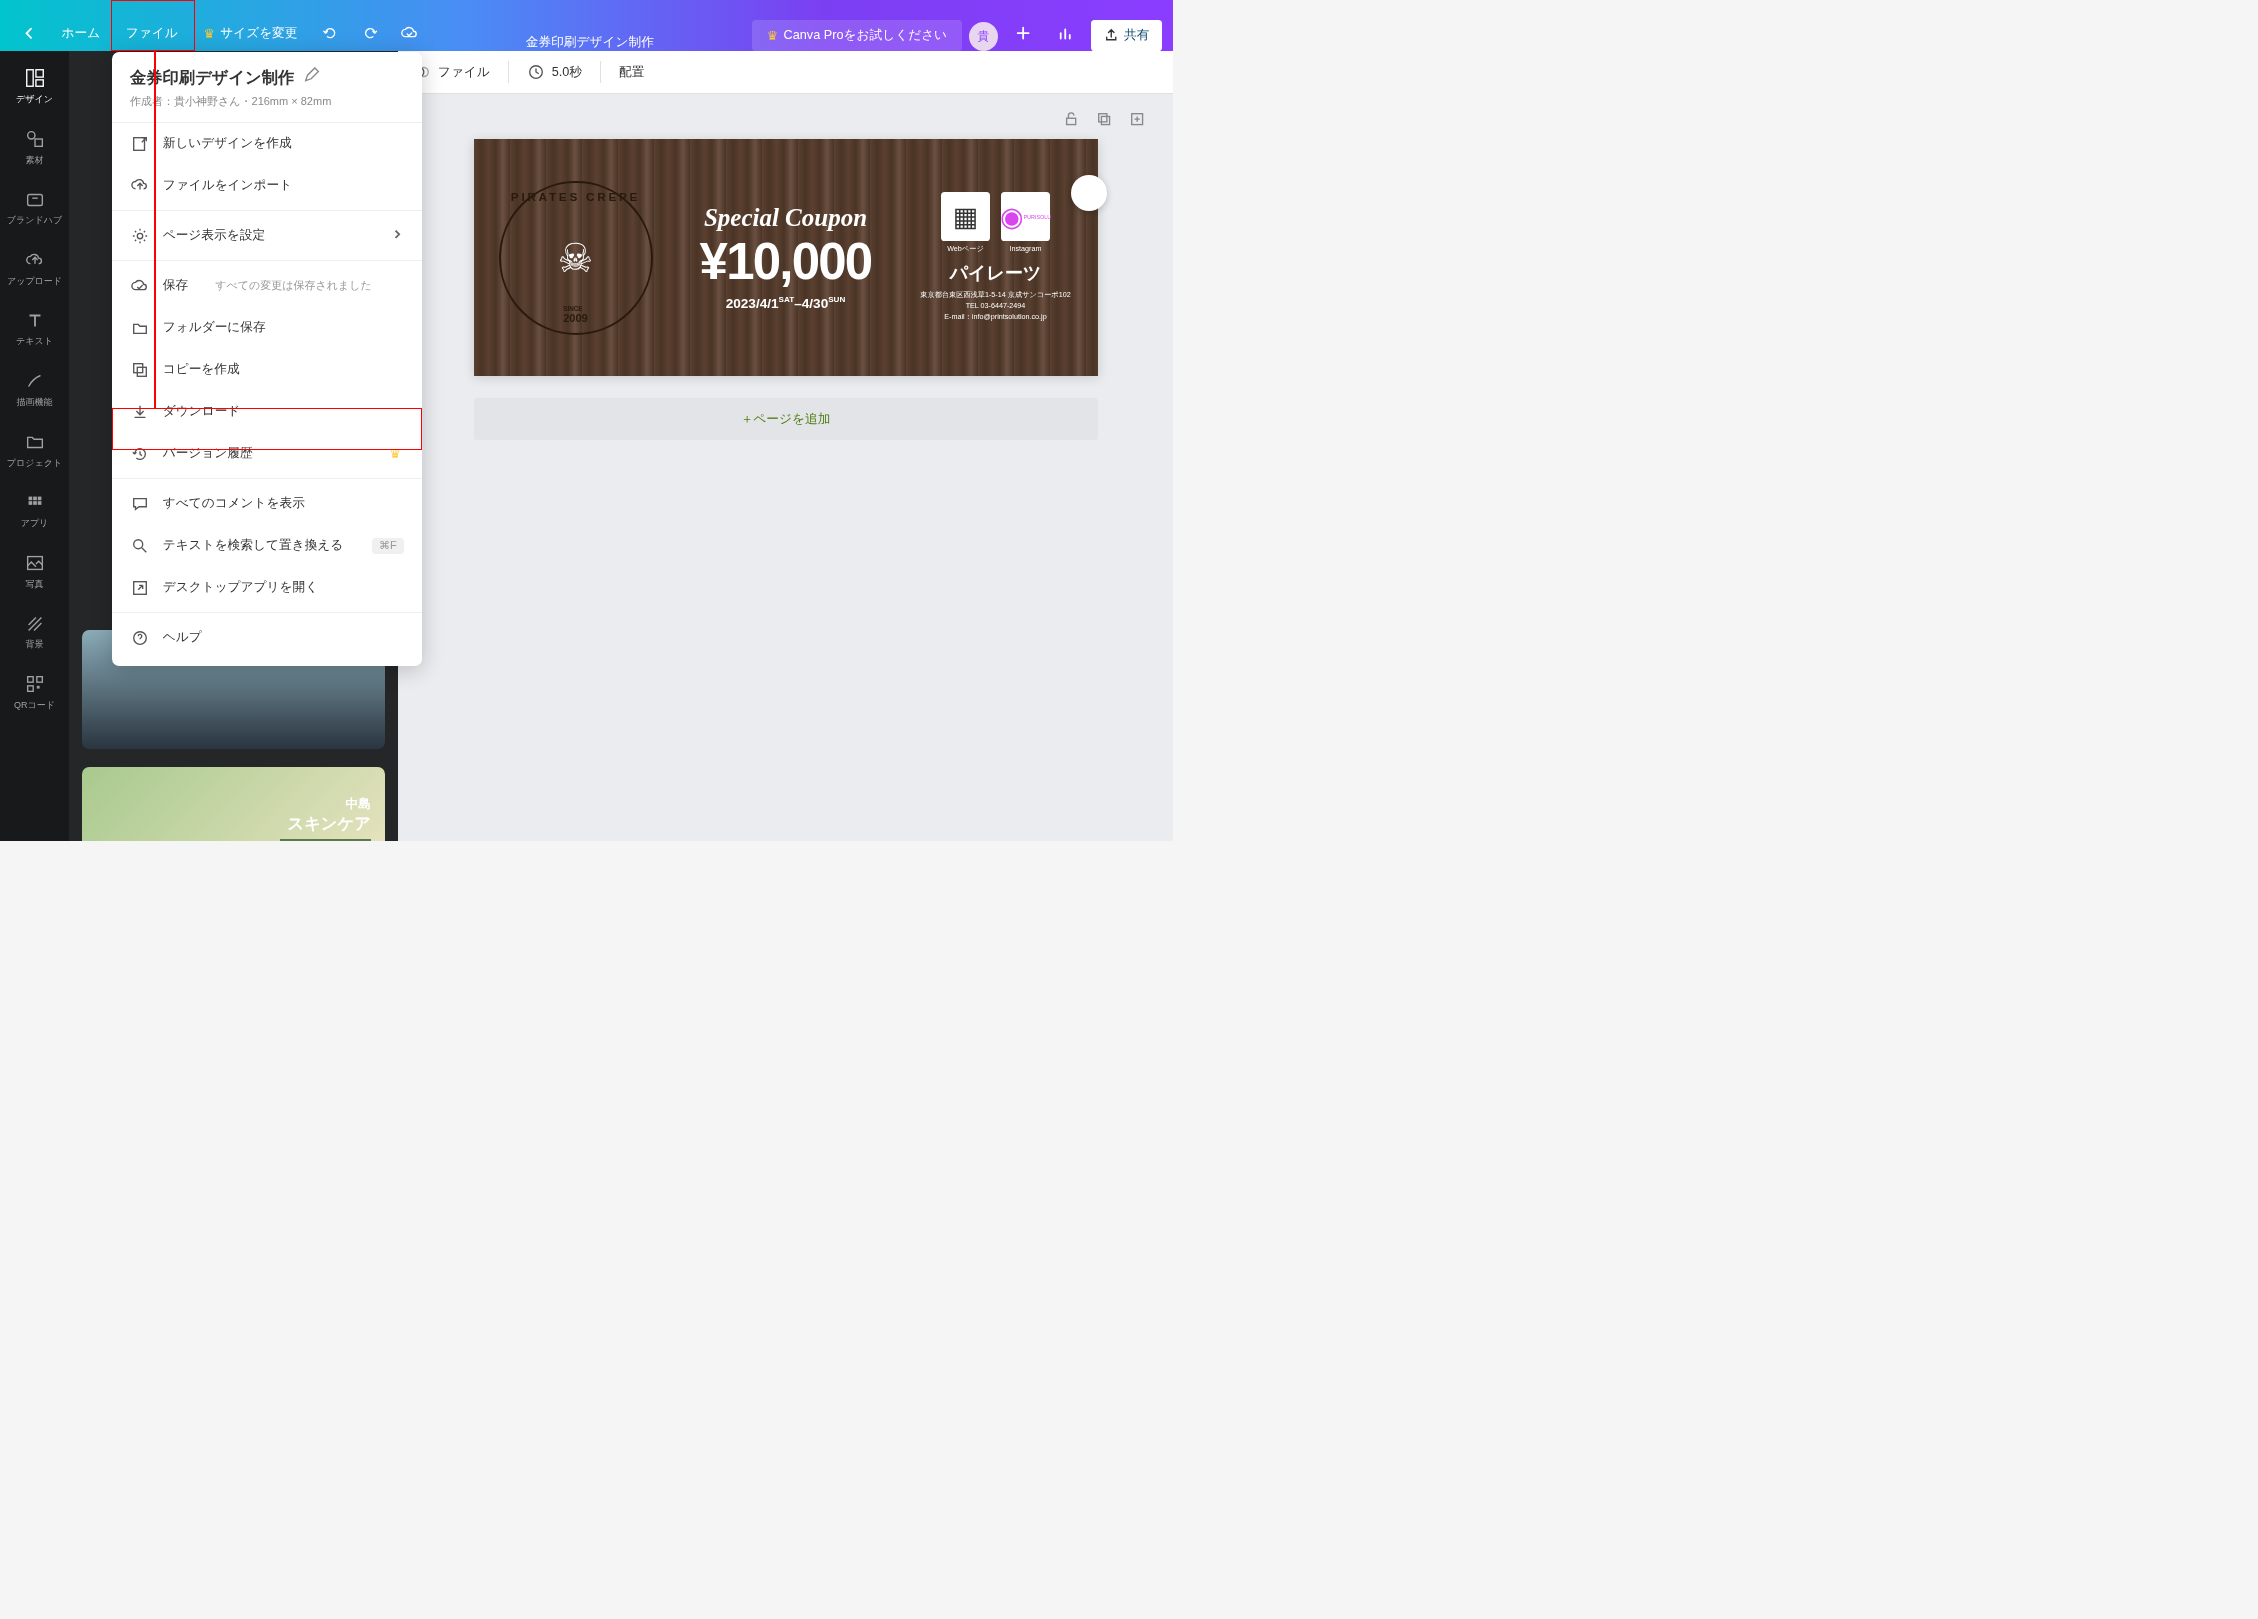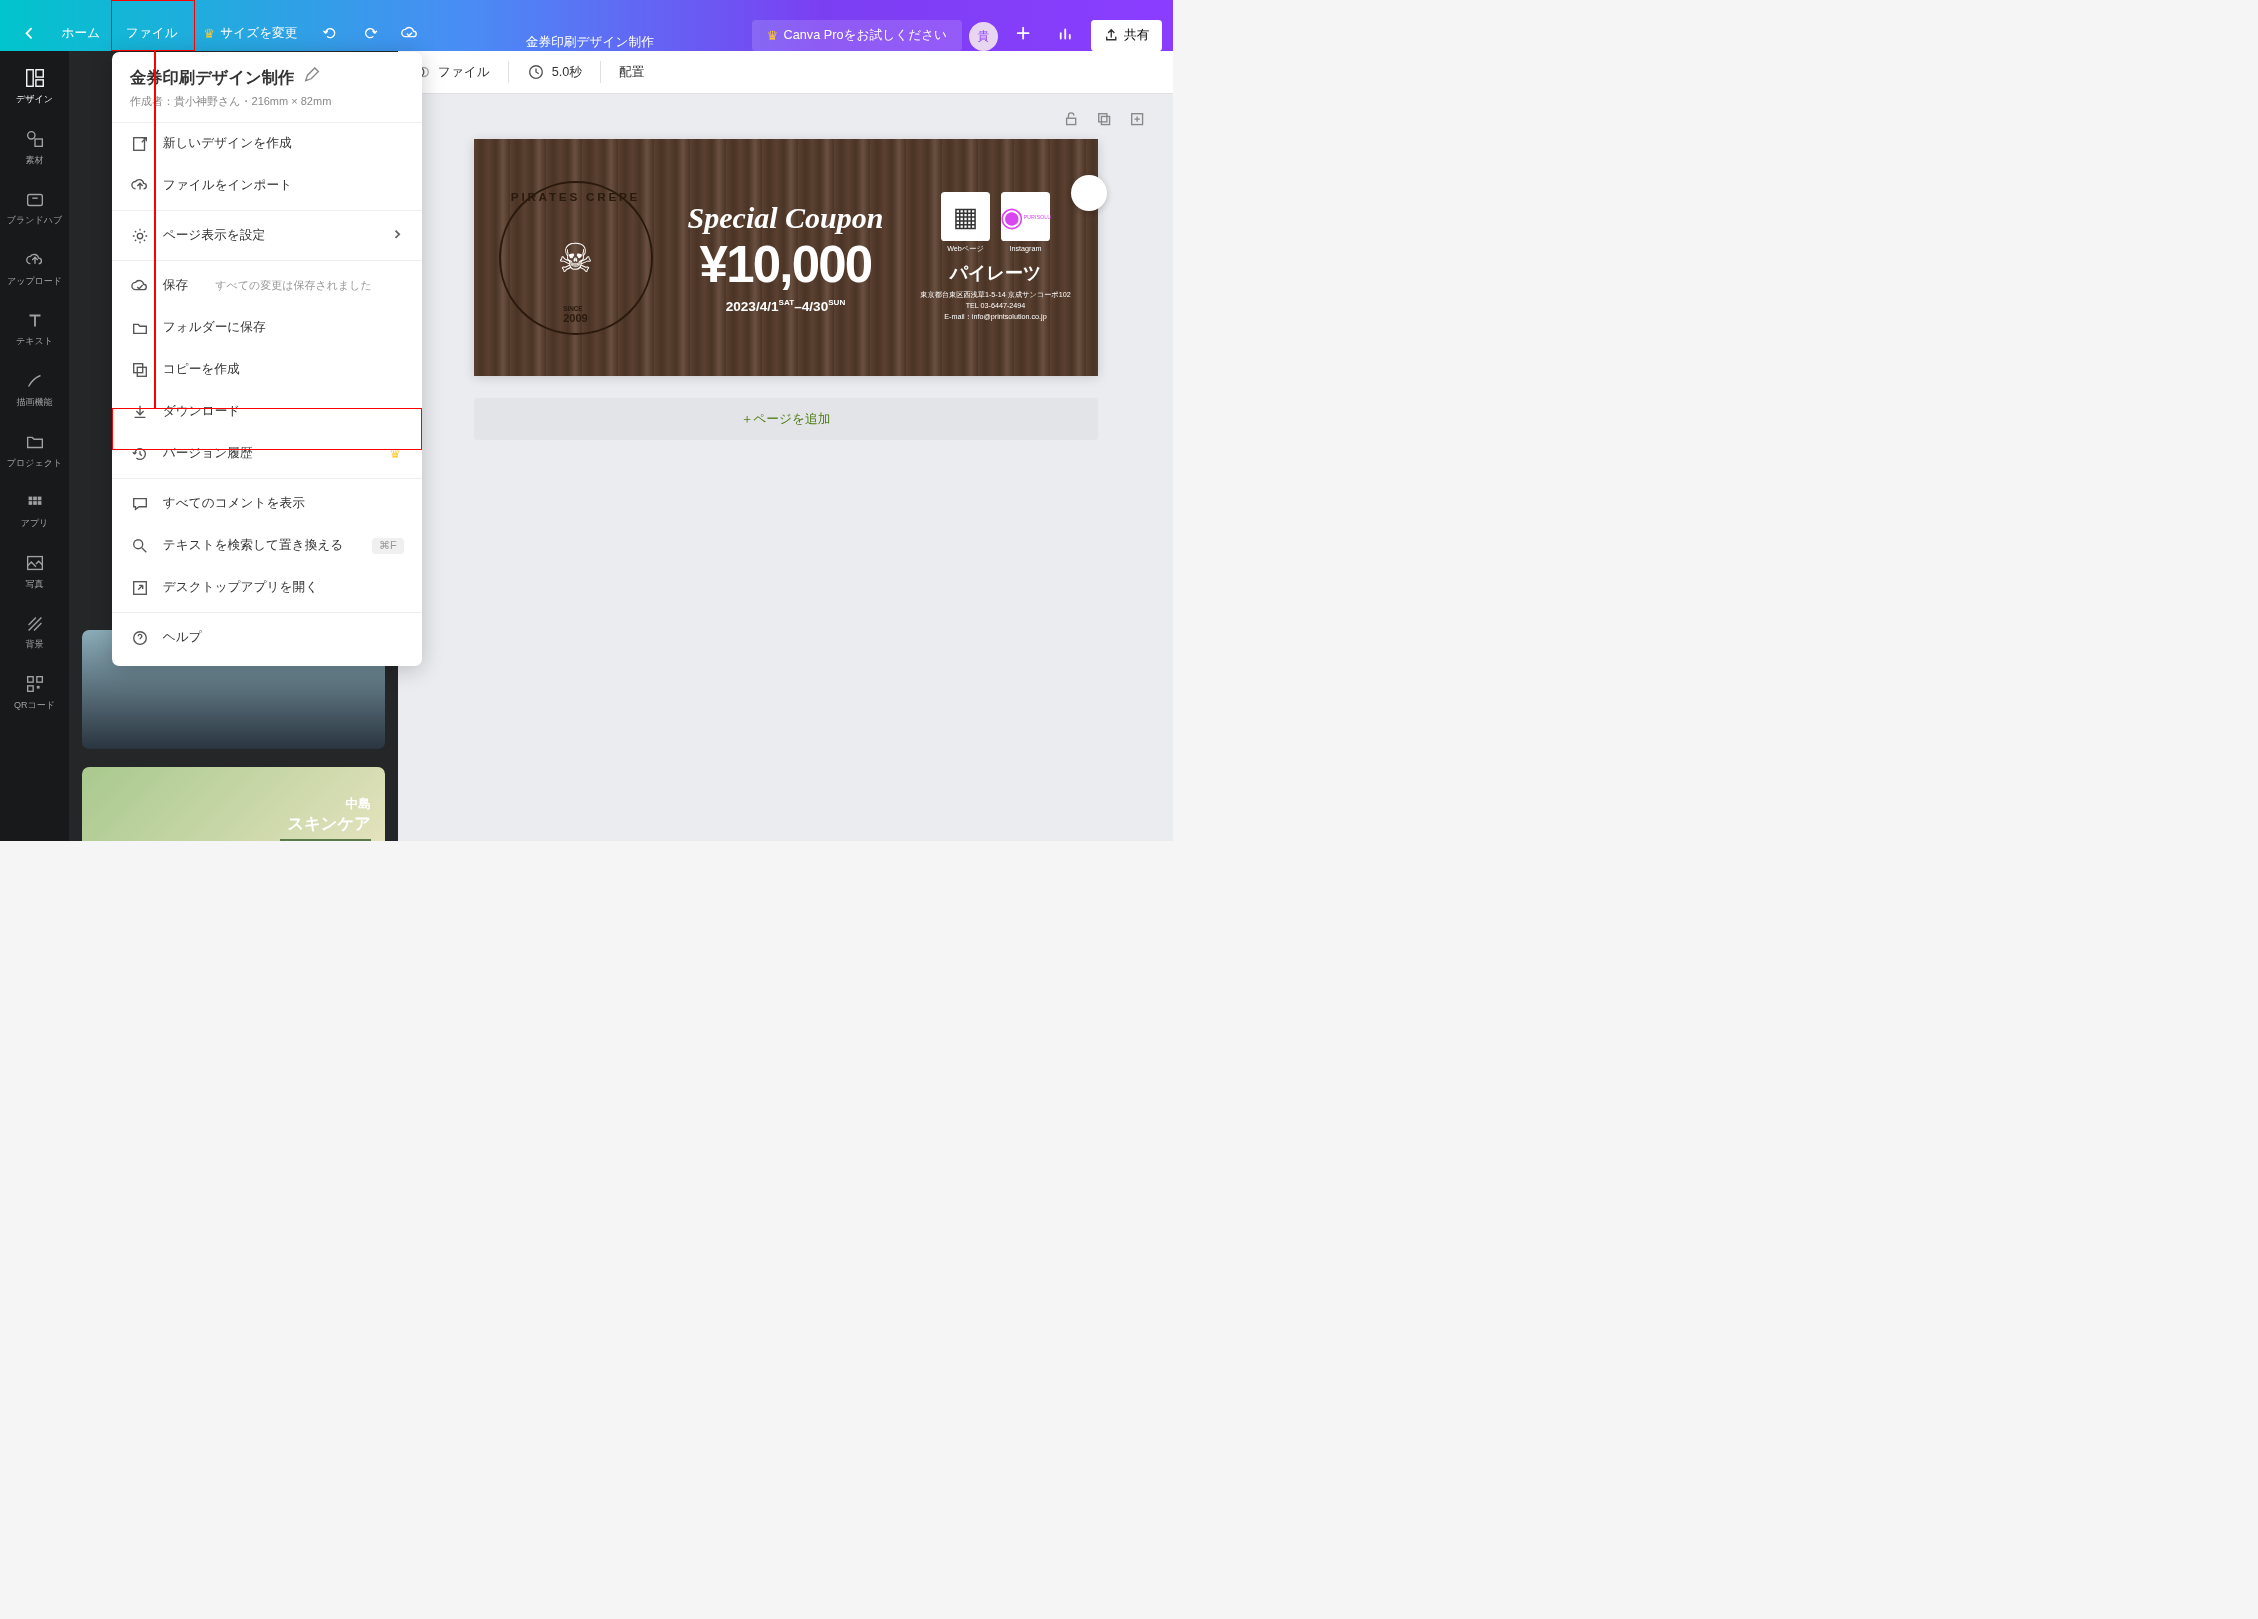"共有" .share-btn { color: #000000 -> #0c4a6e }
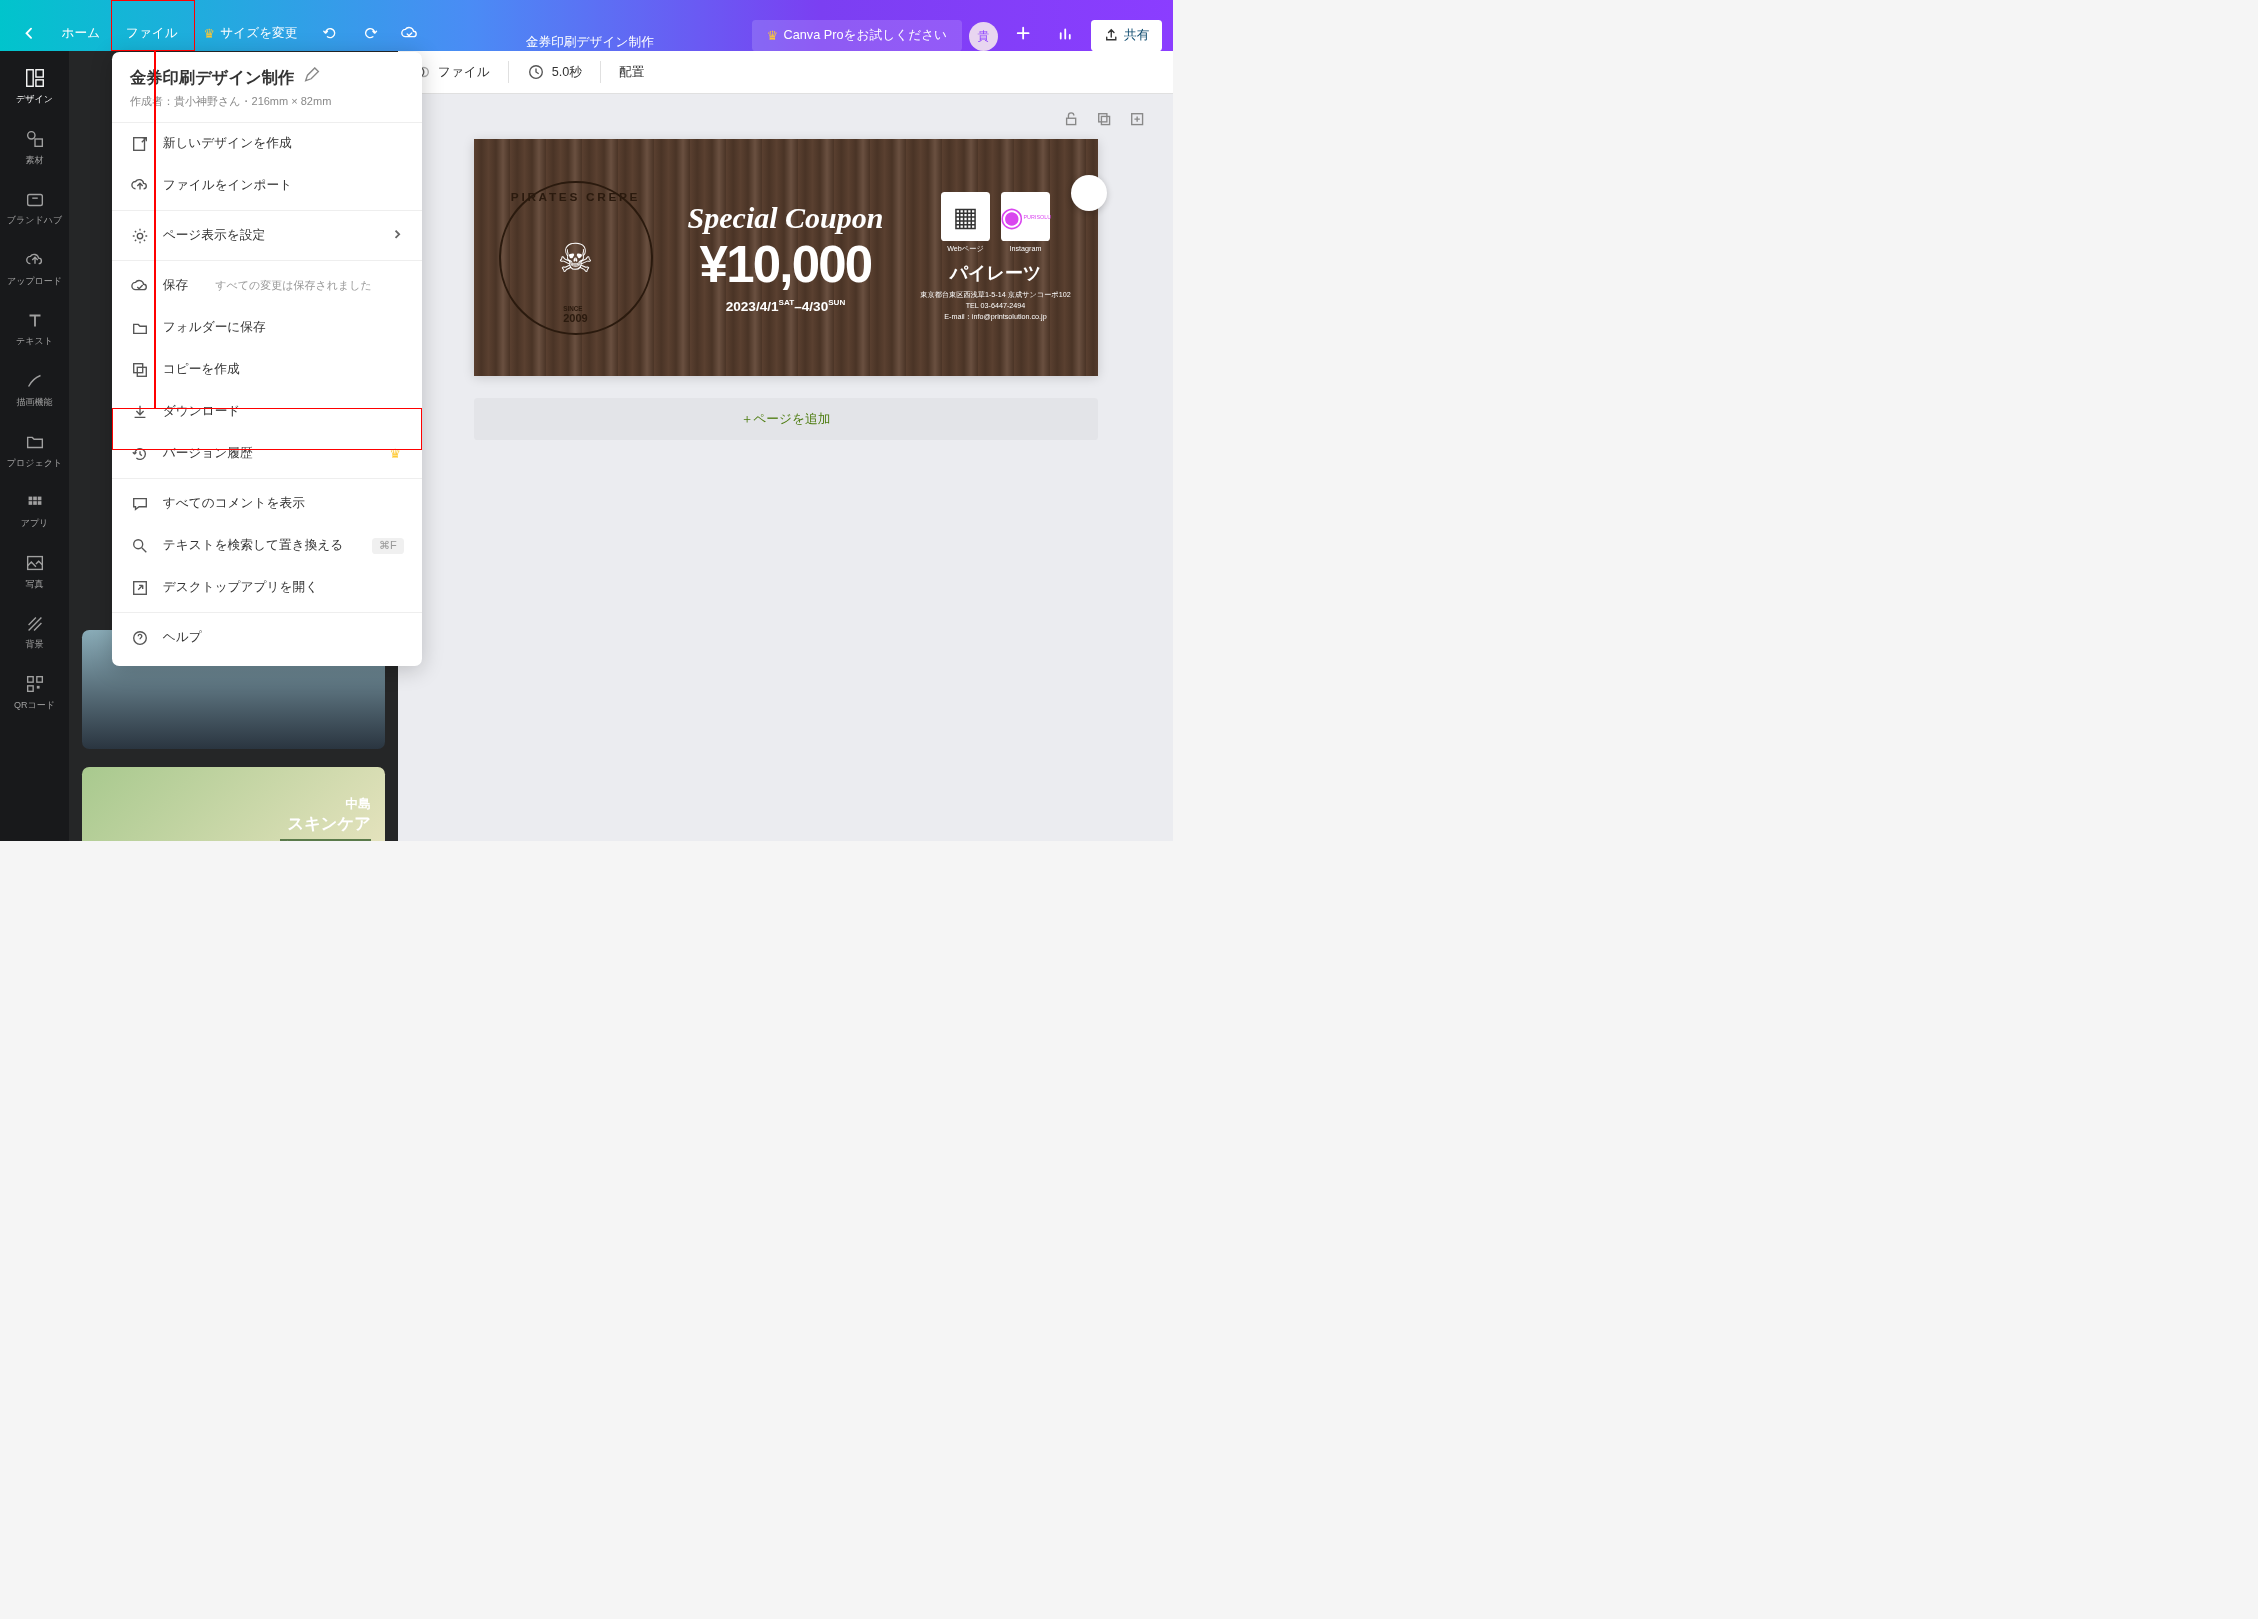"Special Coupon" .coupon-text .sc { font-size: 30px -> 25px }
